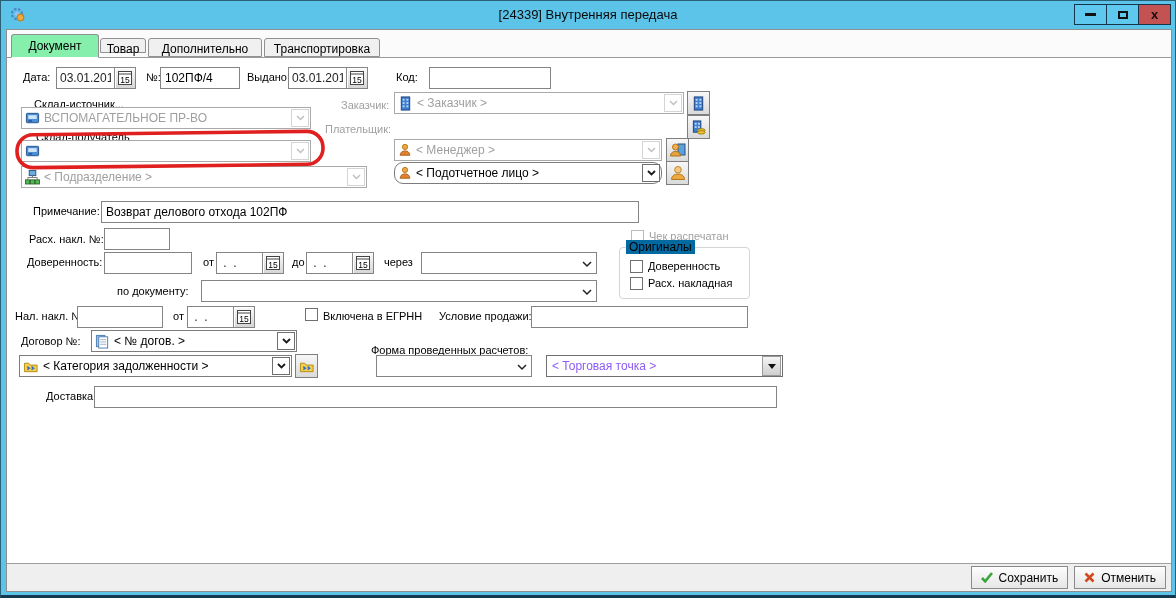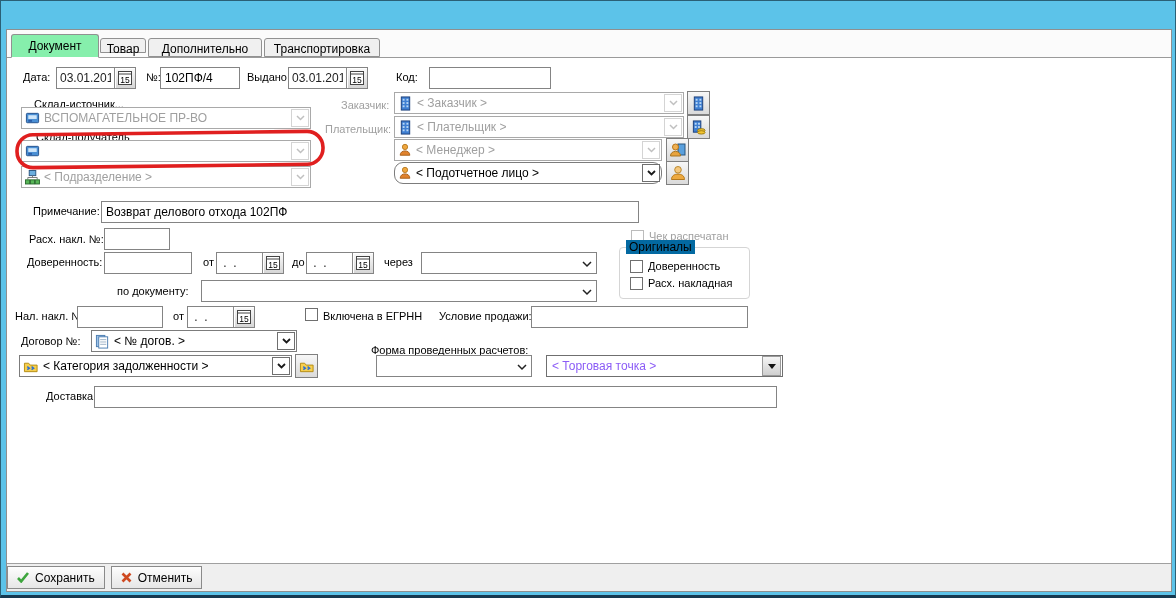"[24339] Внутренняя передача" div.titlebar { html: none -> <div> <span> <svg> <circle></circle> <circle></circle> <circle></circle> </svg> </span> <span>[24339] Внутренняя передача</span> <span> <span> <span></span> </span> <span> <span></span> </span> <span> <span>x</span> </span> </span> </div> }
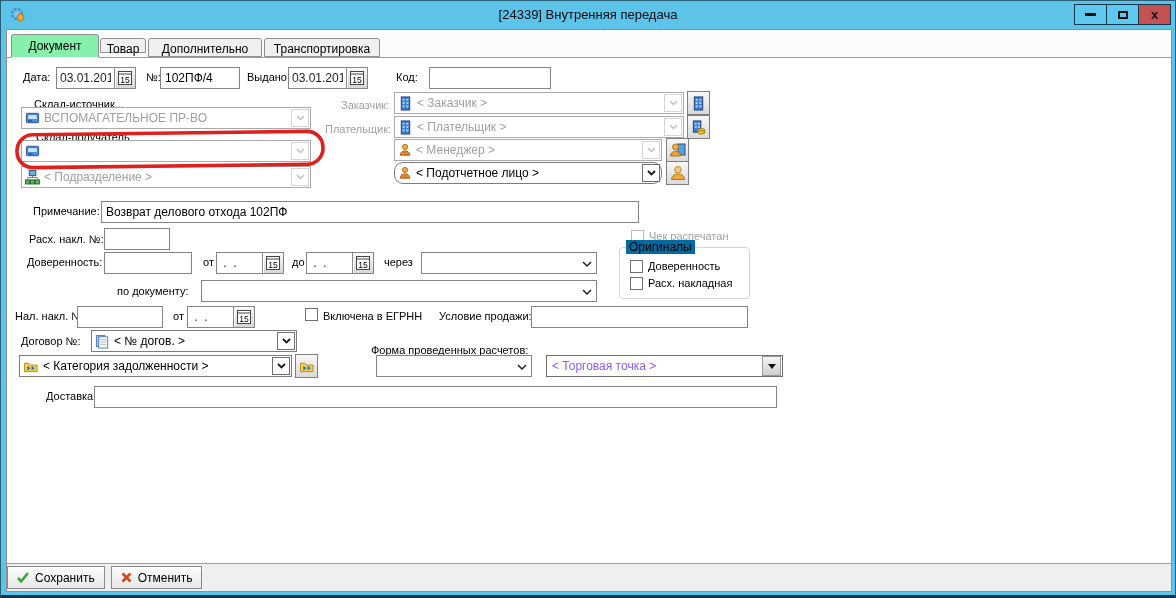"< Плательщик >" div.combo { html: <div> <span> <svg> <rect></rect> <g> <rect></rect> <rect></rect> <rect></rect> <rect></rect> <rect></rect> <rect></rect> </g> </svg> </span> <span>&lt; Плательщик &gt;</span> <span> <svg> <path></path> </svg> </span> </div> -> none }
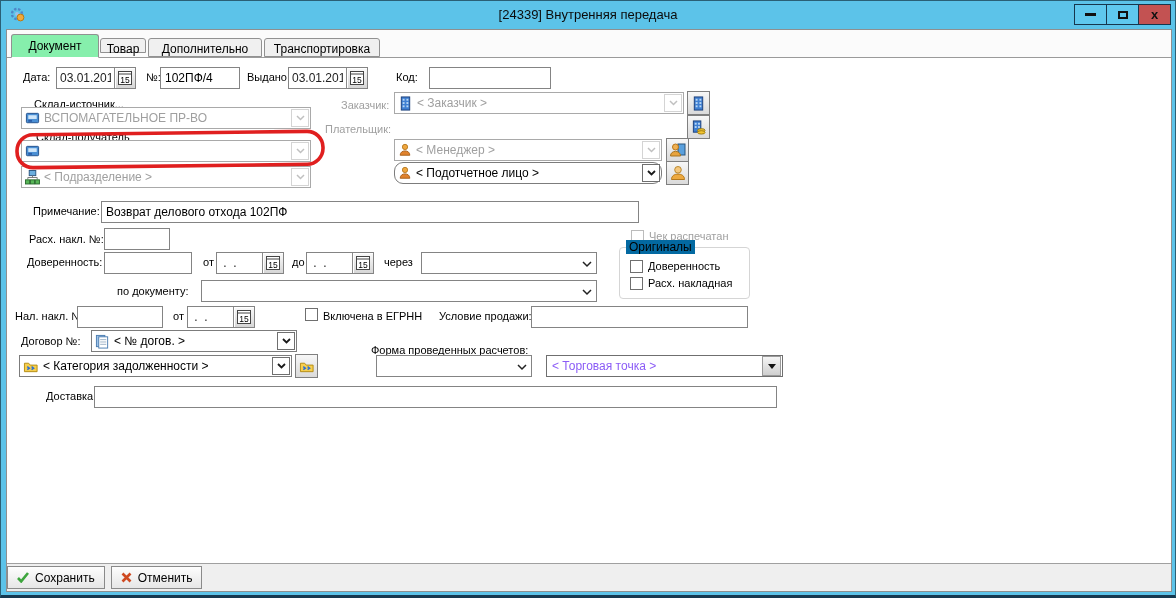"< Подразделение >" div.combo { width: 290px -> 346px }
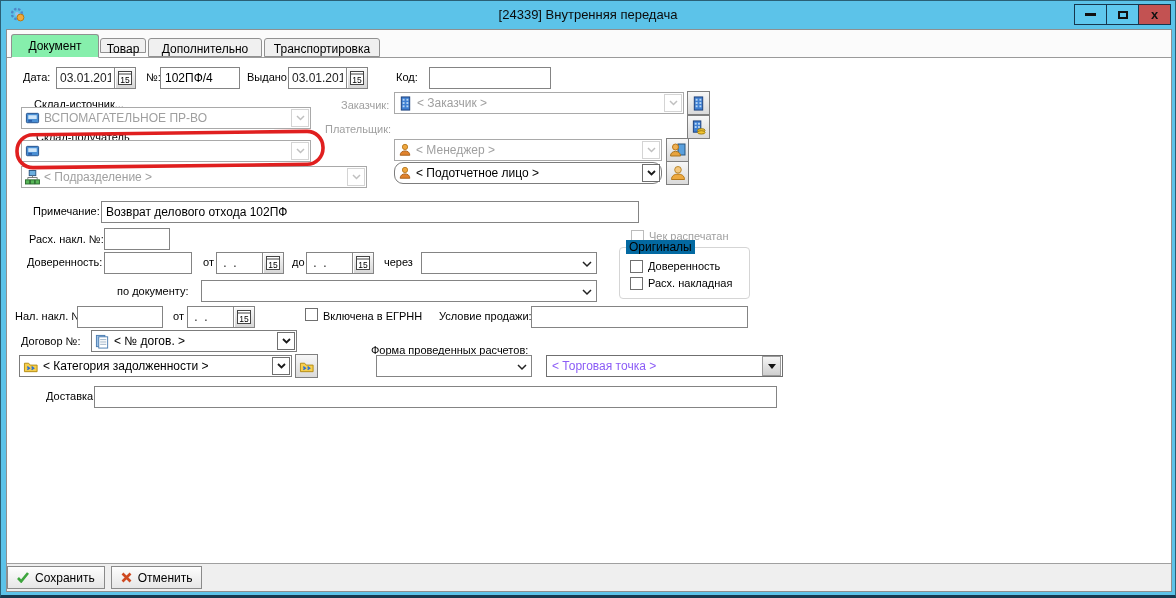"Сохранить" .footer { justify-content: flex-start -> flex-end }
